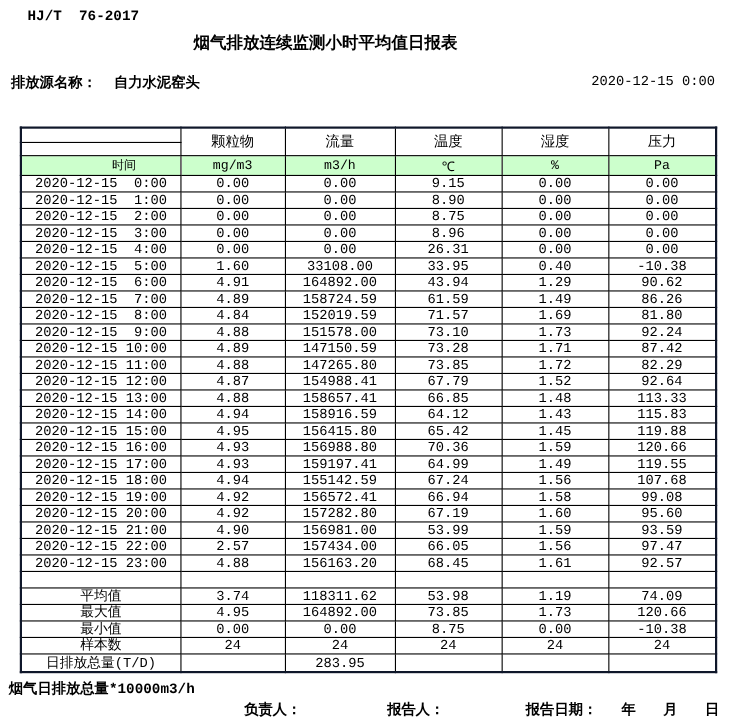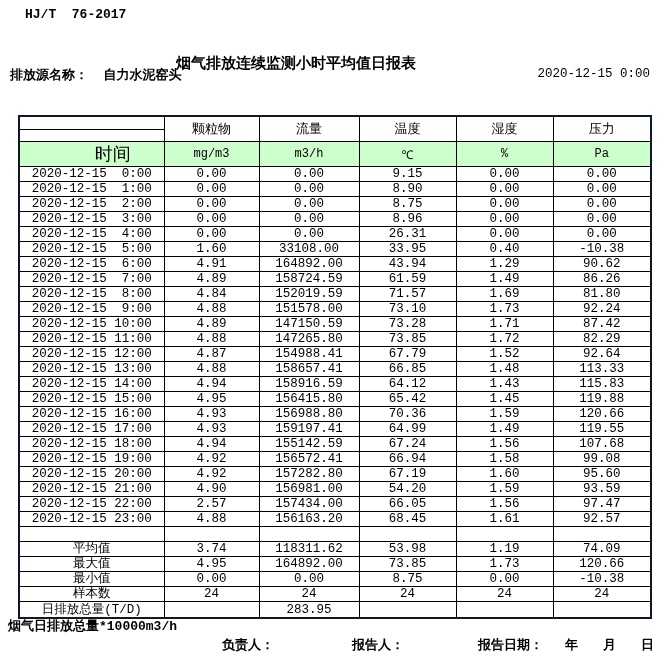"烟气排放连续监测小时平均值日报表" .report-title { margin-top: 24px -> none }
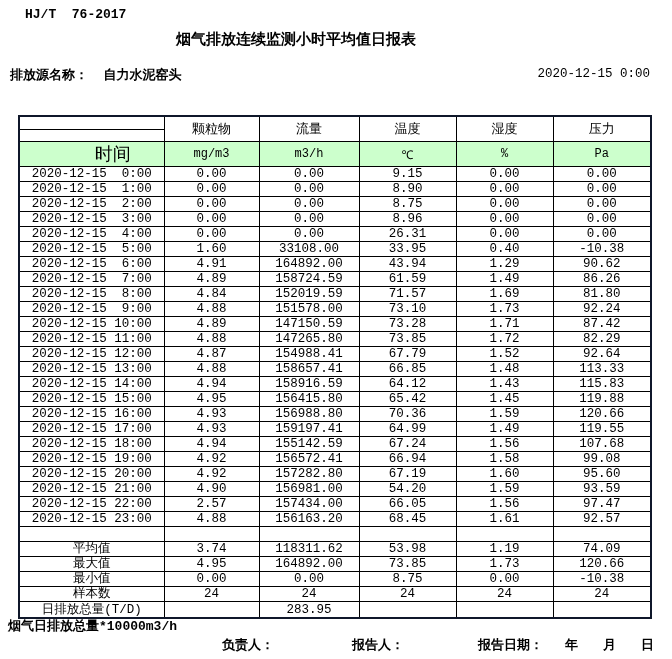"时间" tr.unit-row td.time-head { font-size: 18px -> 11px }
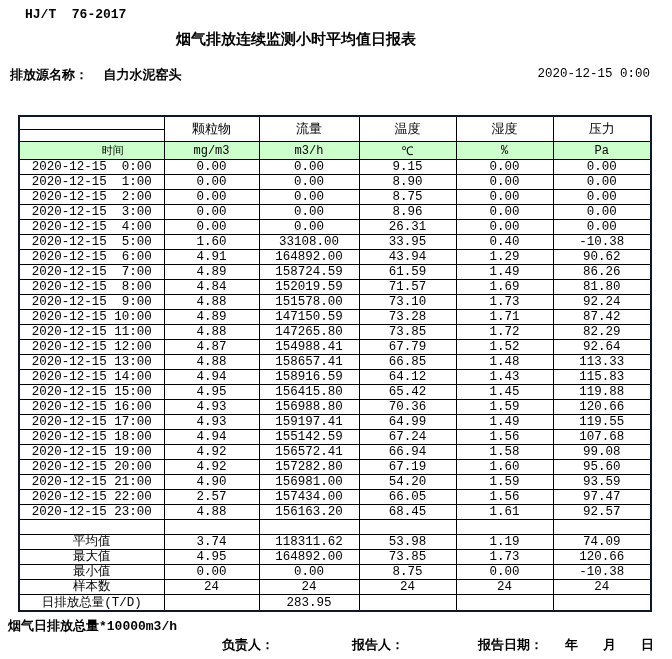"54.20" td { text: 54.20 -> 53.99 }
